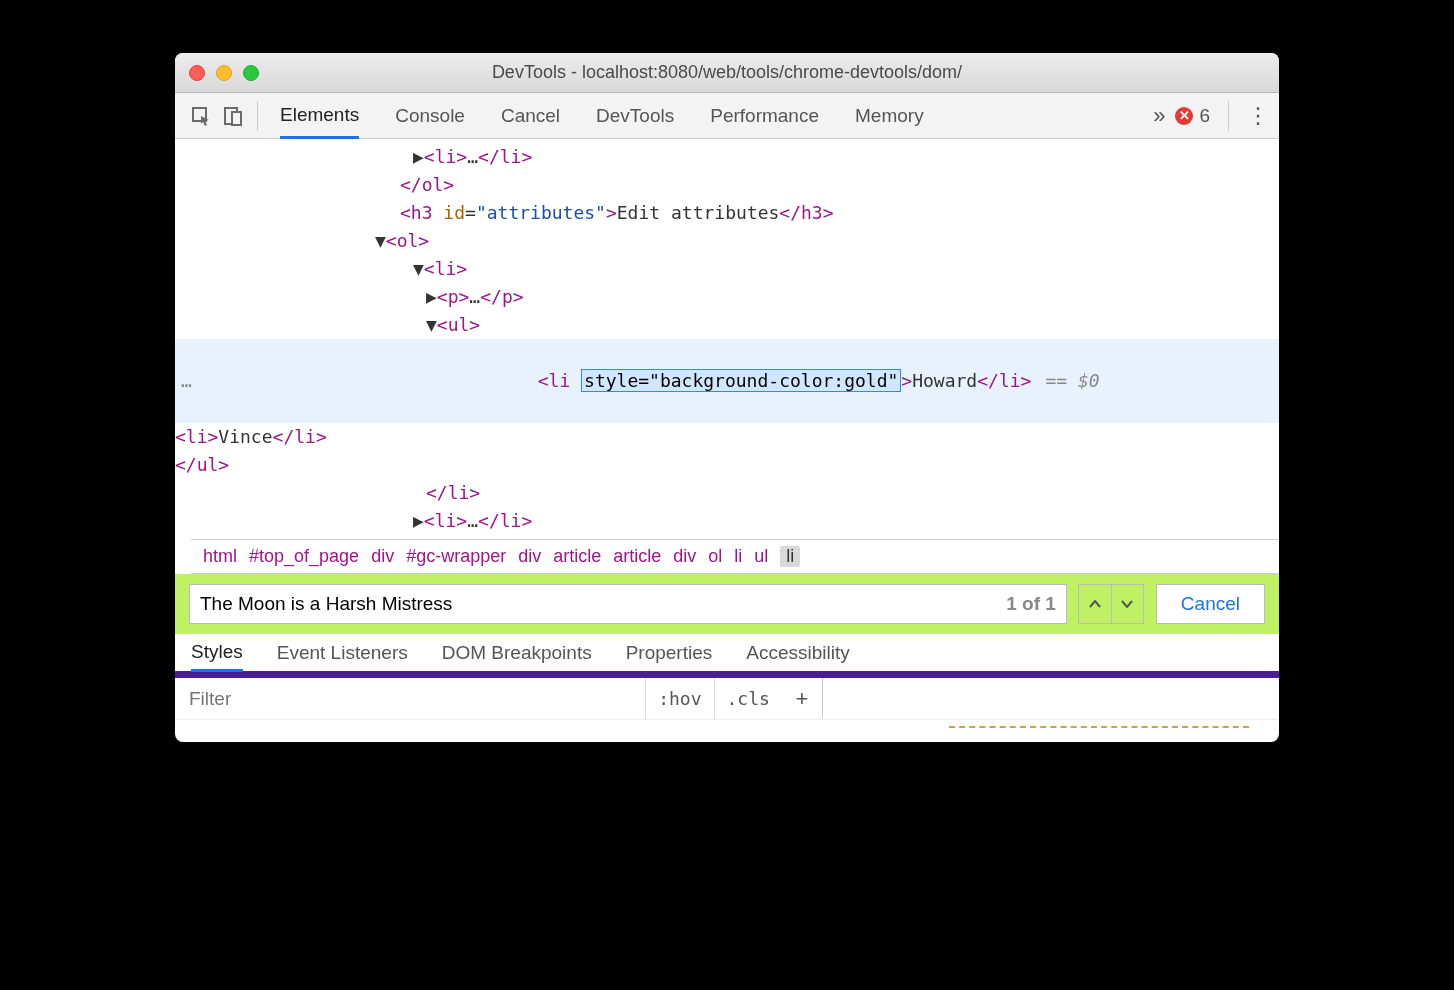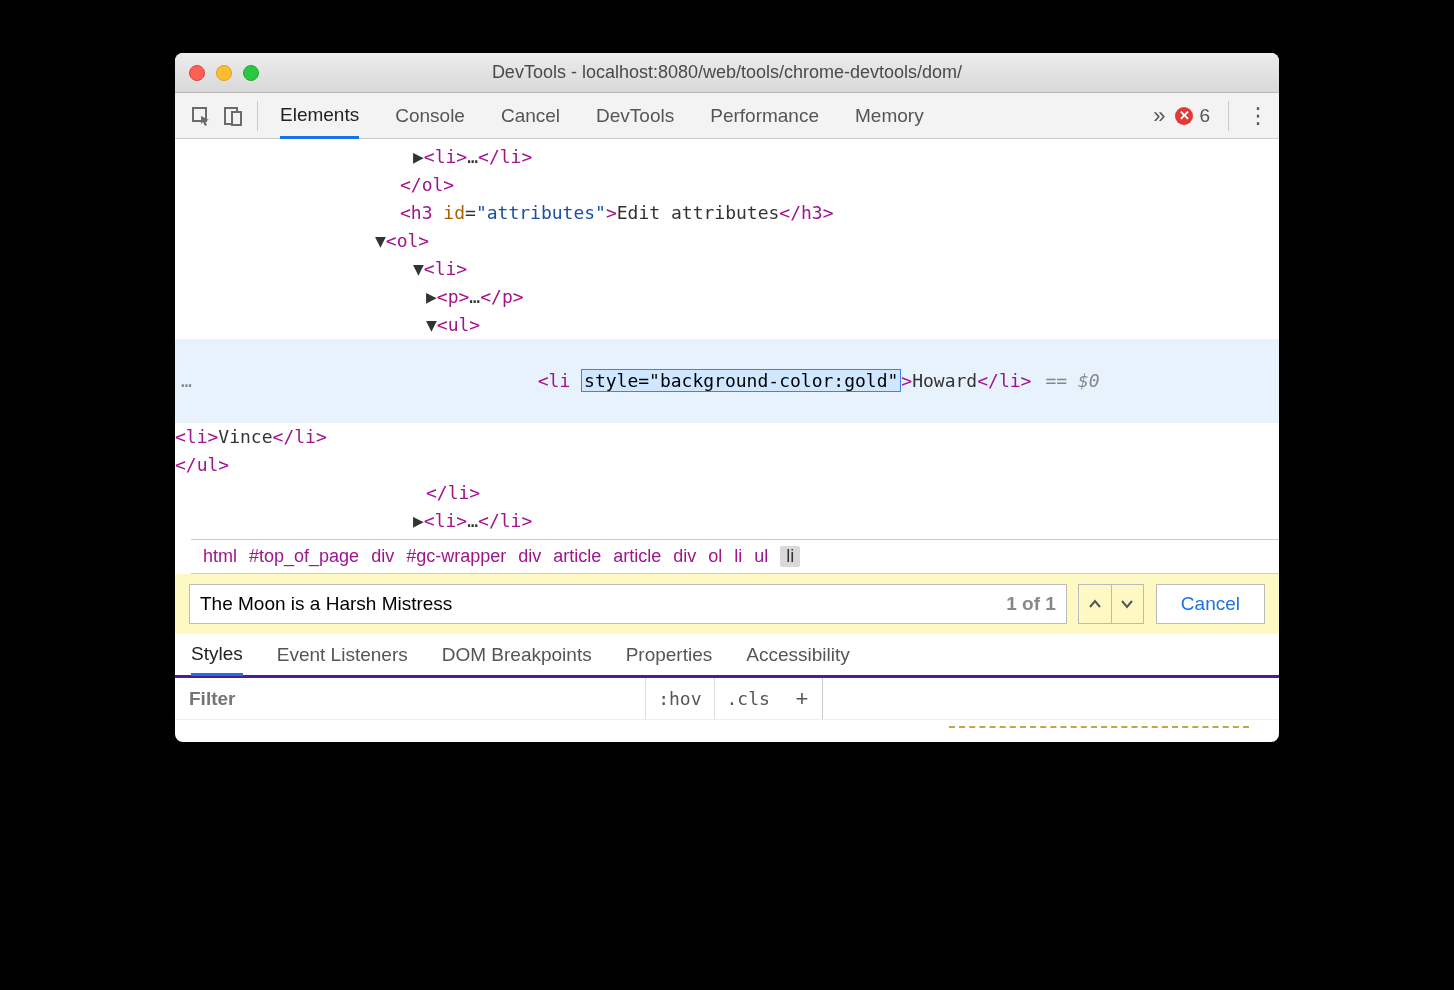"The Moon is a Harsh" .searchbar { background: #fef9c3 -> #bef264 }
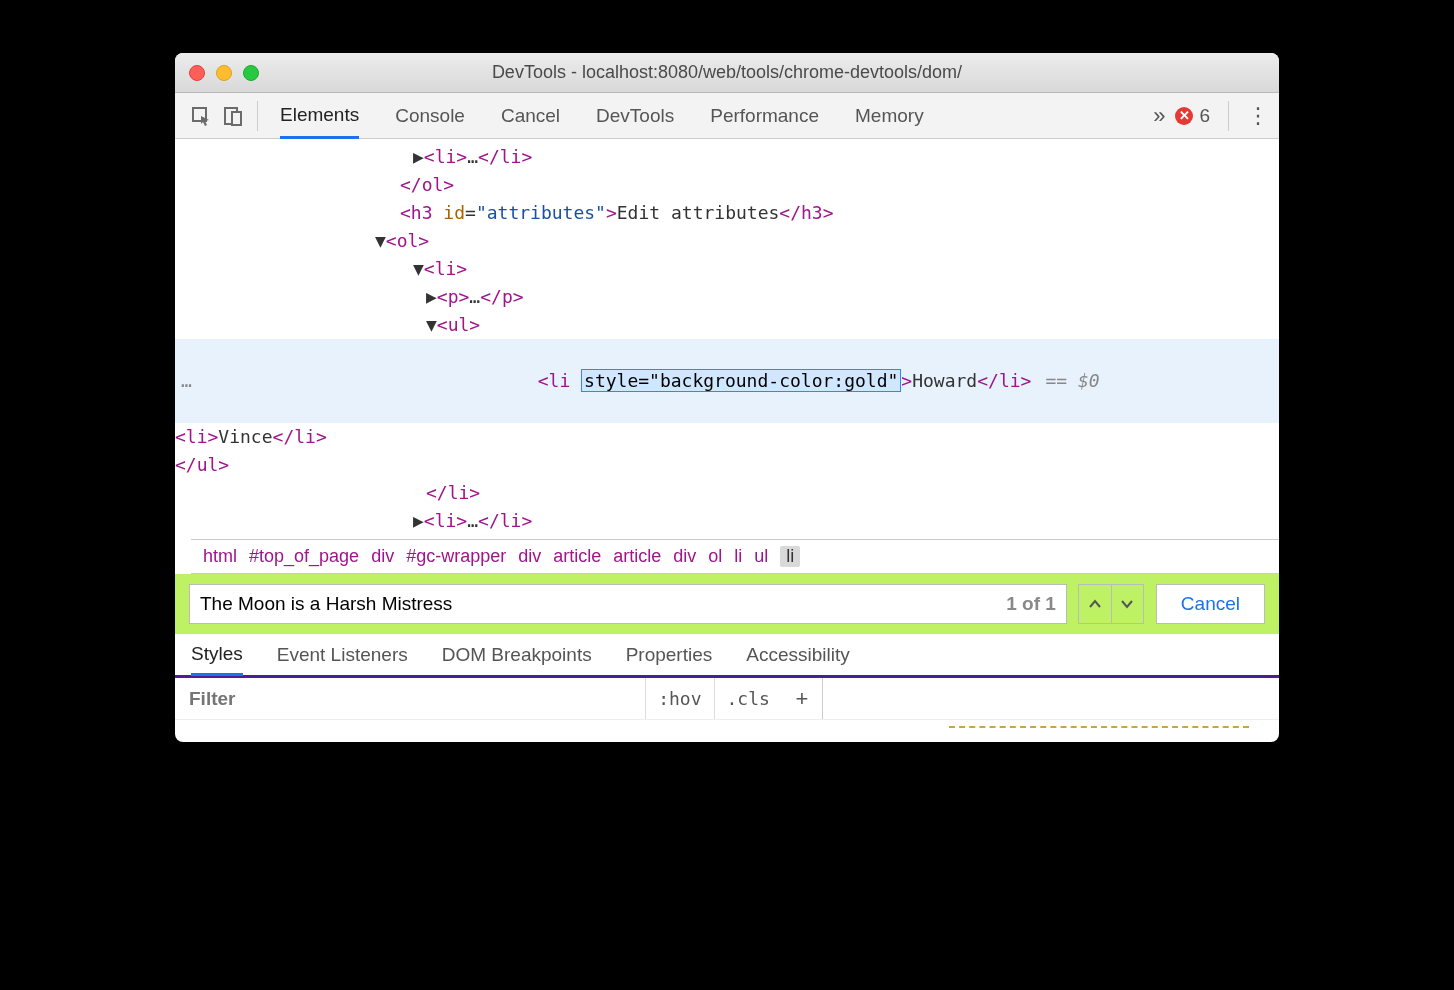"Styles" .subtabs { border-bottom: 3px solid #4c1d95 -> 7px solid #4c1d95 }
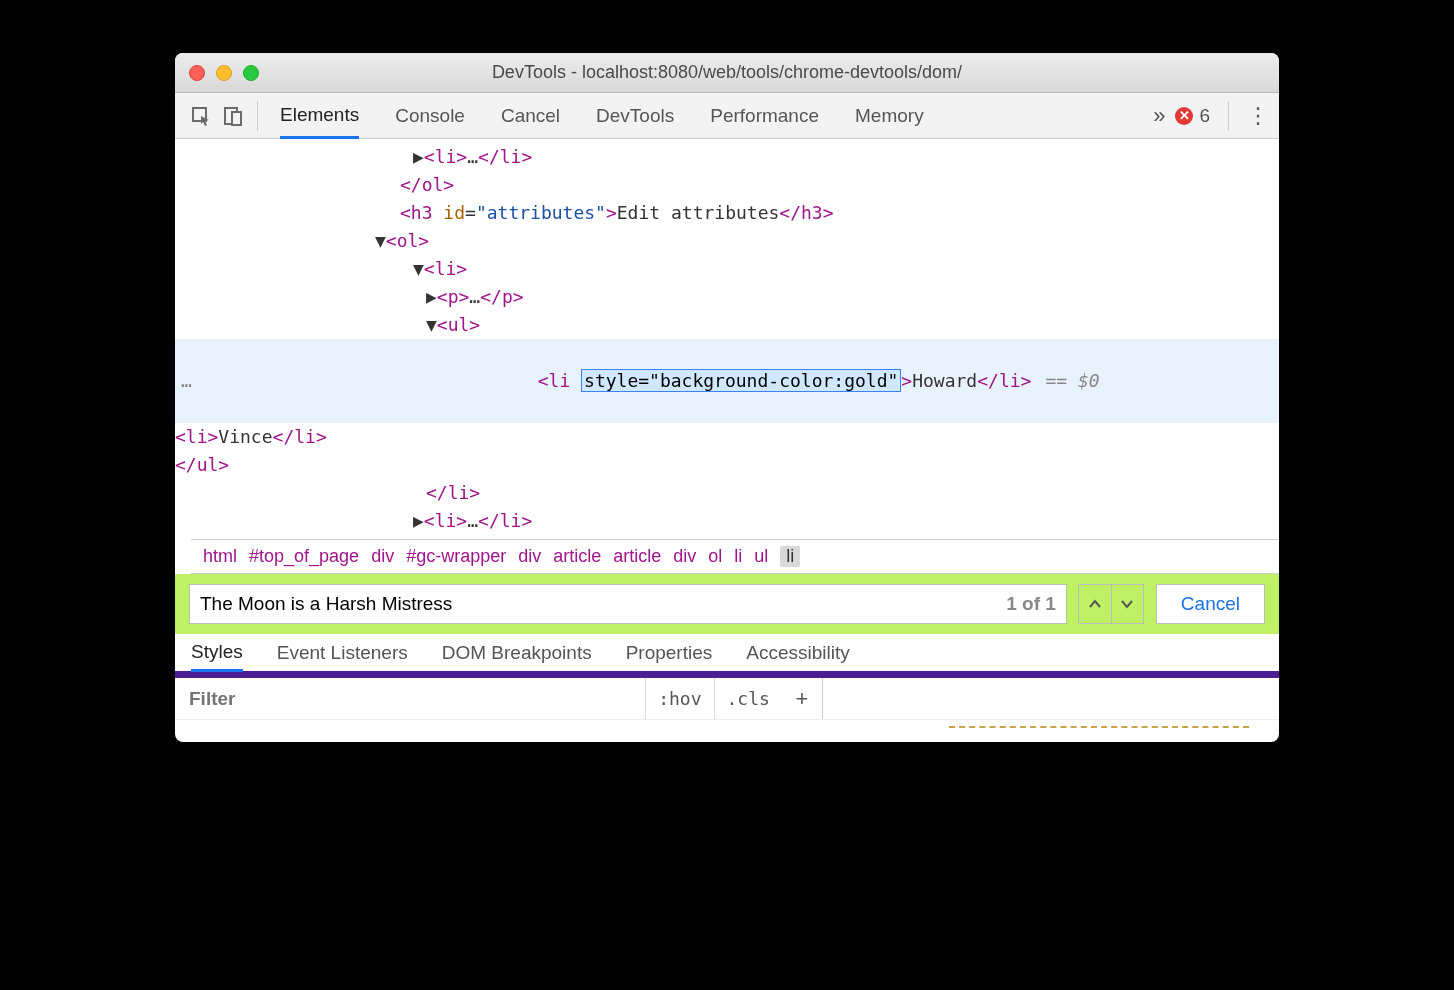"Filter" .filterrow .filtin input { font-weight: bold -> none }
